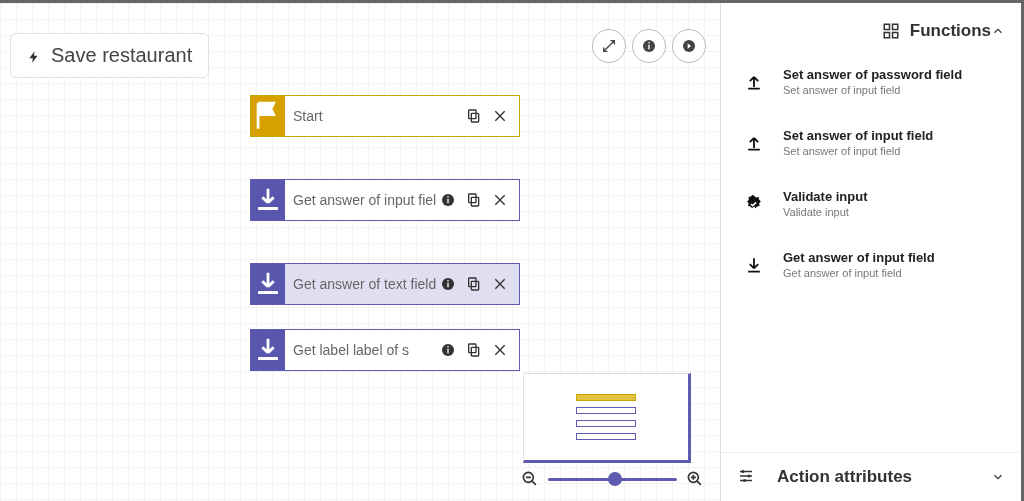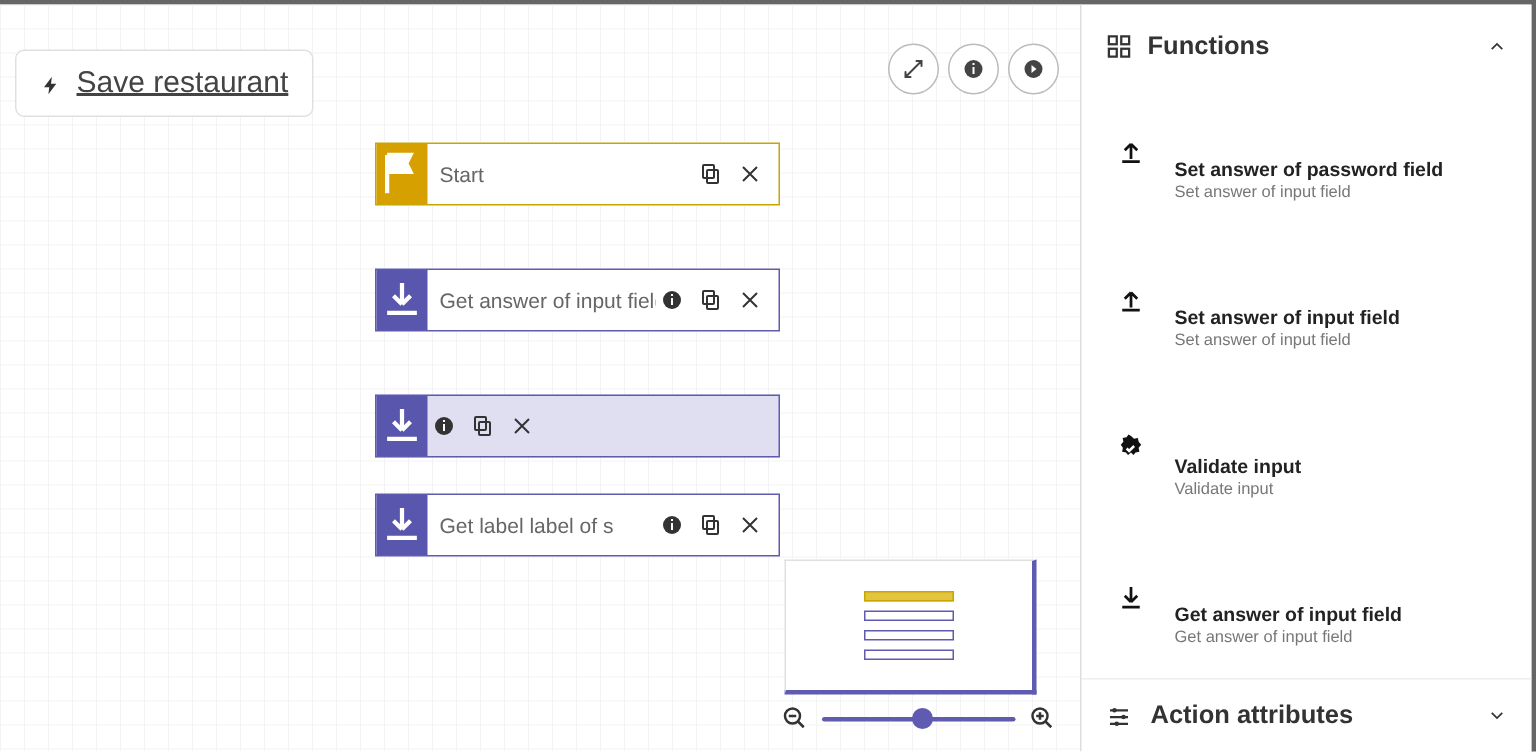"Functions" .panel-header { justify-content: space-between -> flex-end }
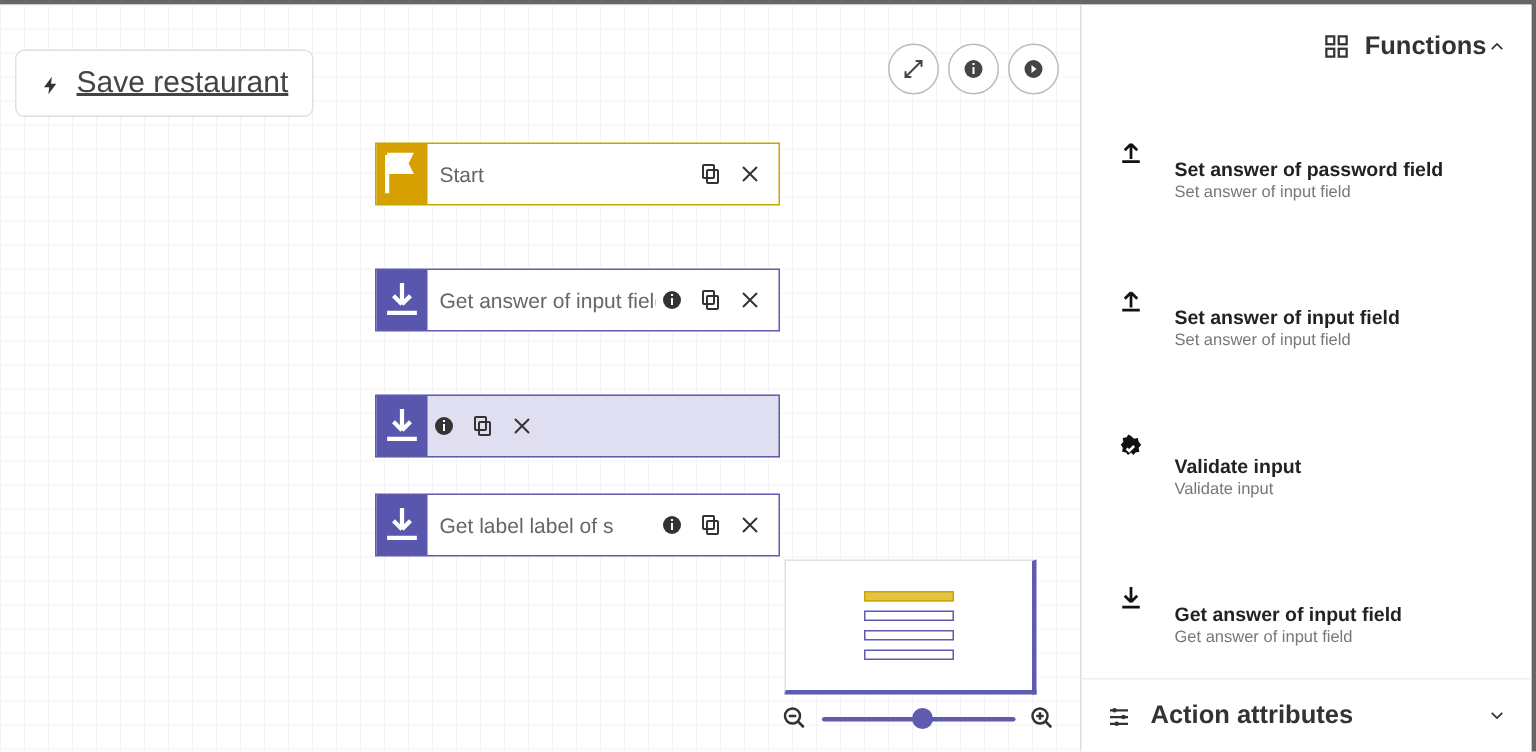"Save restaurant" .chip { text-decoration: underline -> none }
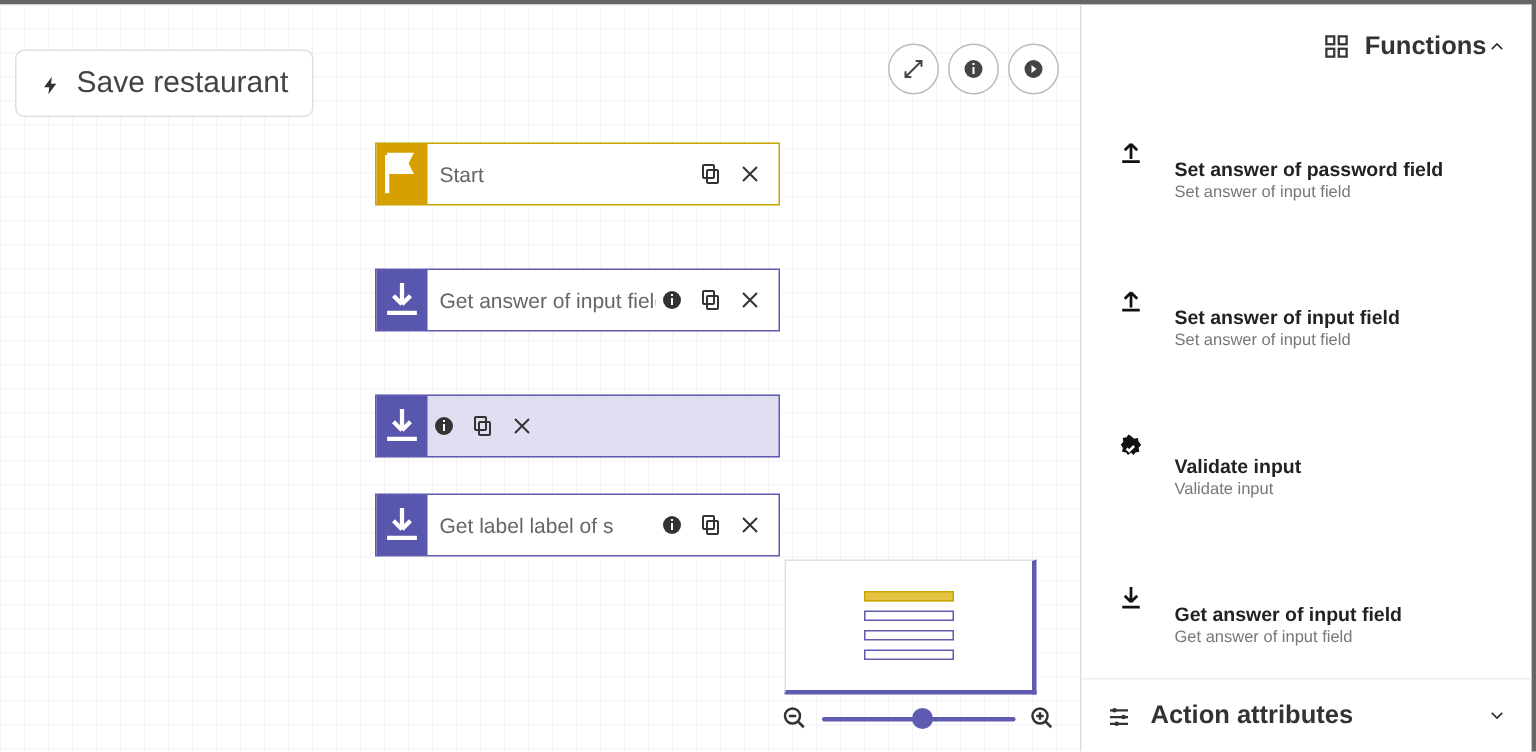"Set answer of password field" .fn-item .txt .title { margin-top: 38px -> none }
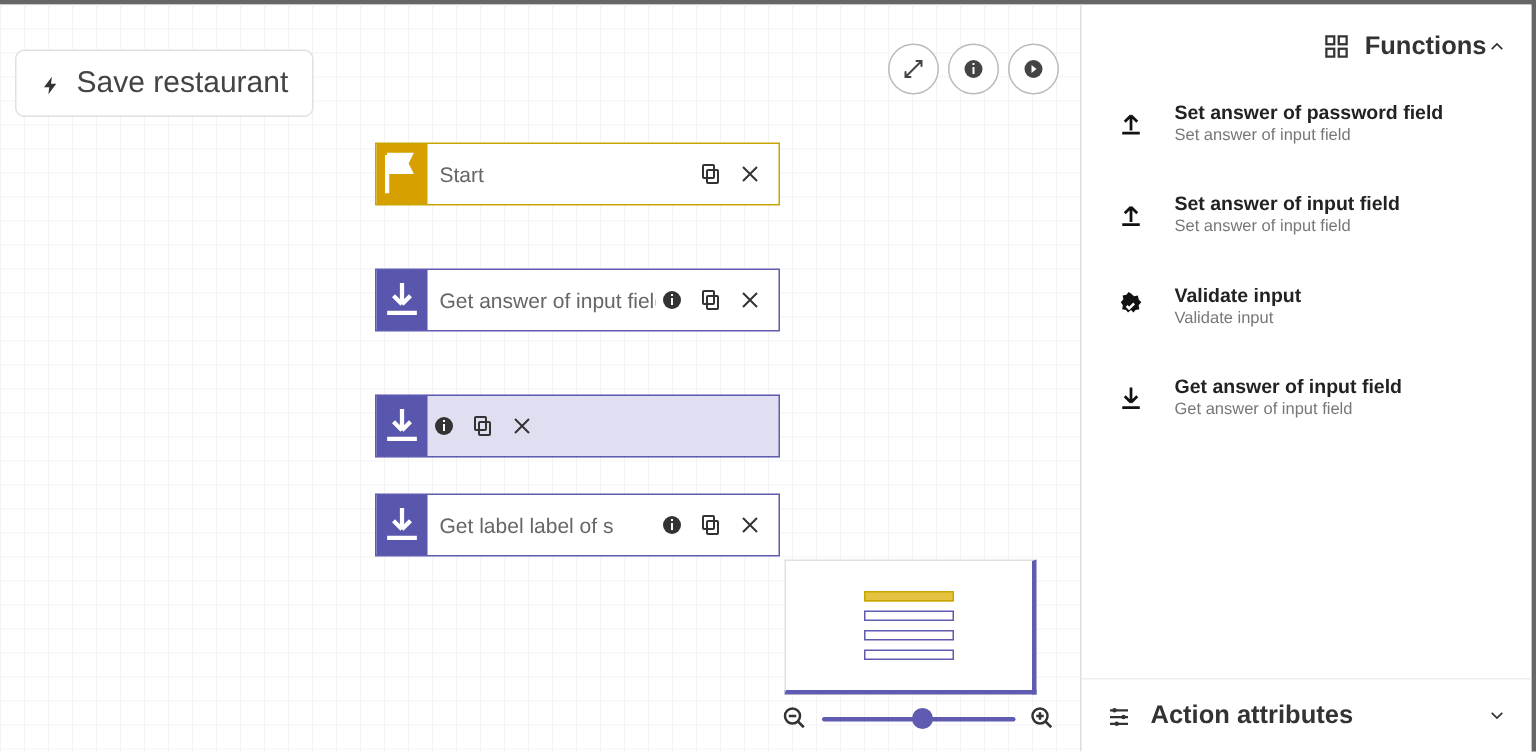"Get answer of text field" div.label { html: none -> <div>Get answer of text field</div> }
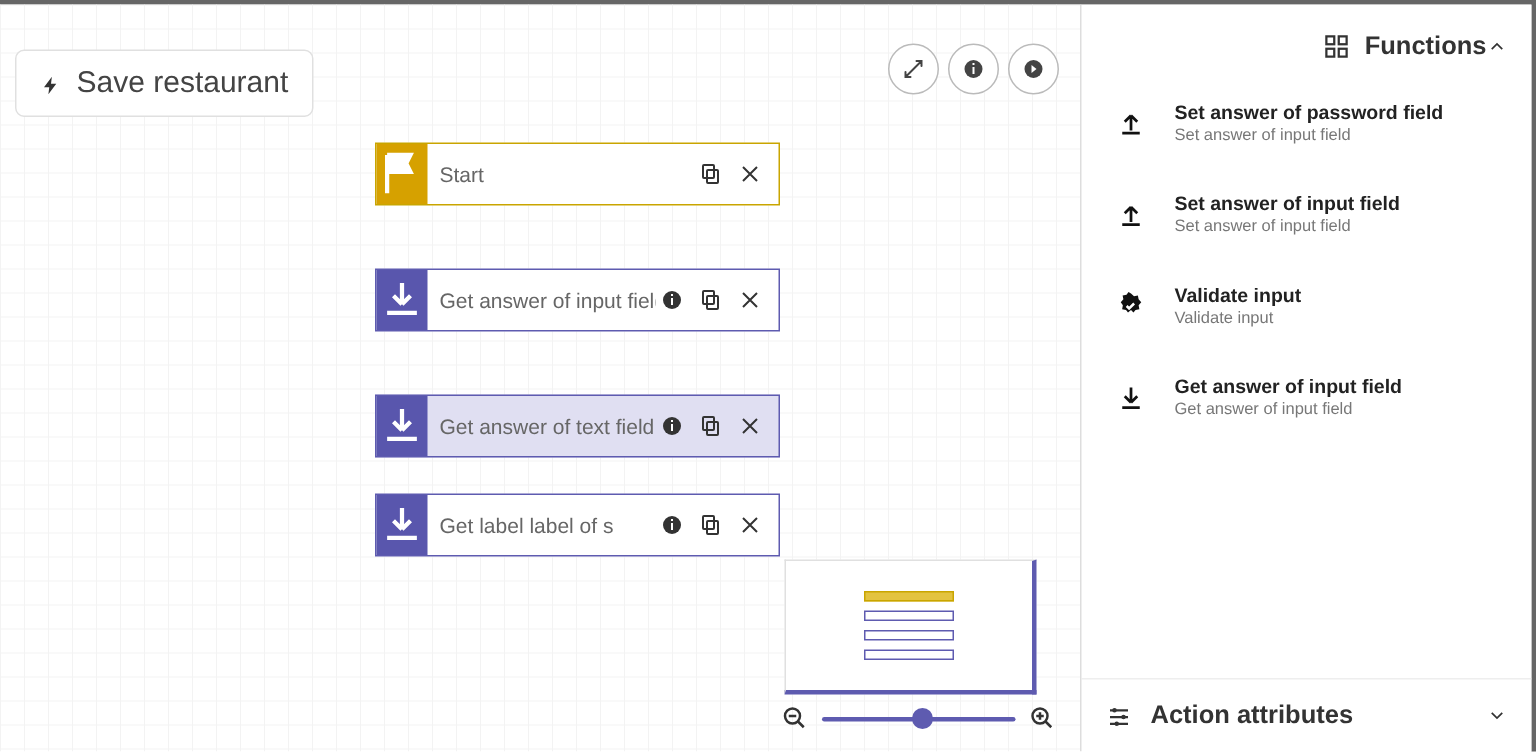"Action attributes" .panel-footer .t { align-items: flex-end -> flex-start; gap: 12px -> 22px }
